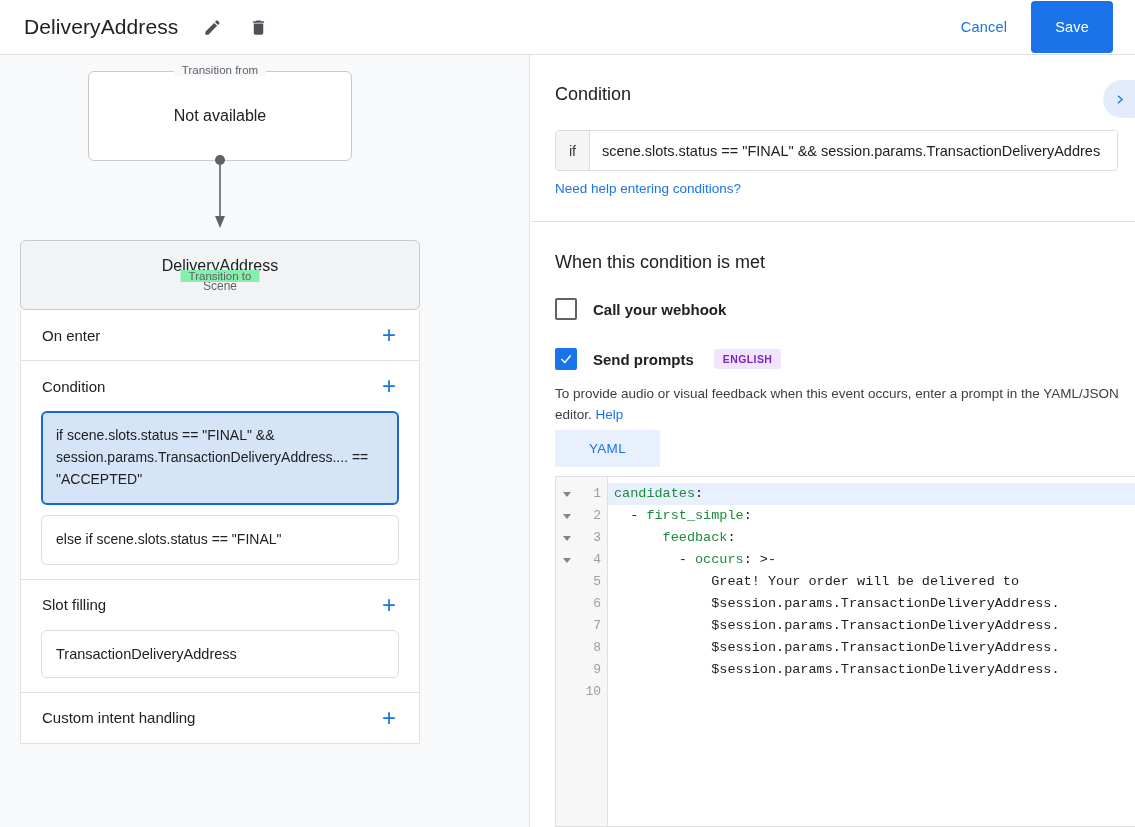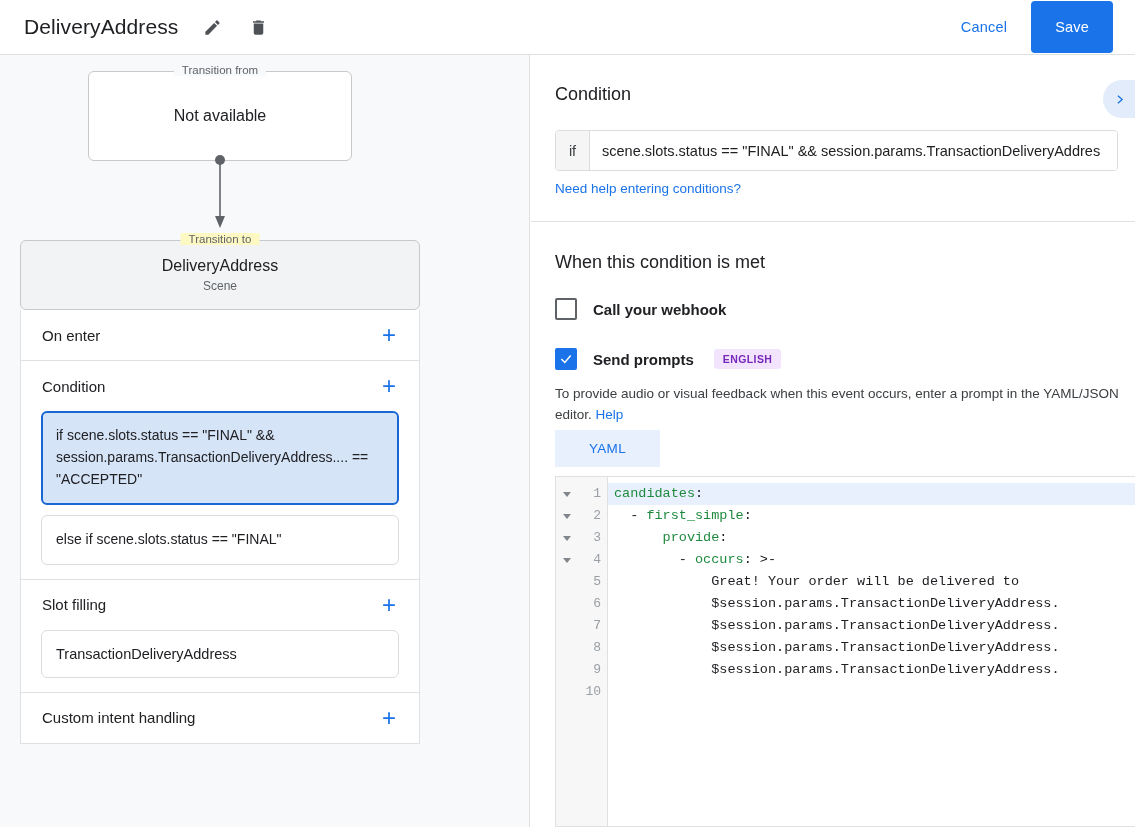"Transition to" div.fieldset-legend { background: #fef9c3 -> #86efac; margin-top: none -> 37px }
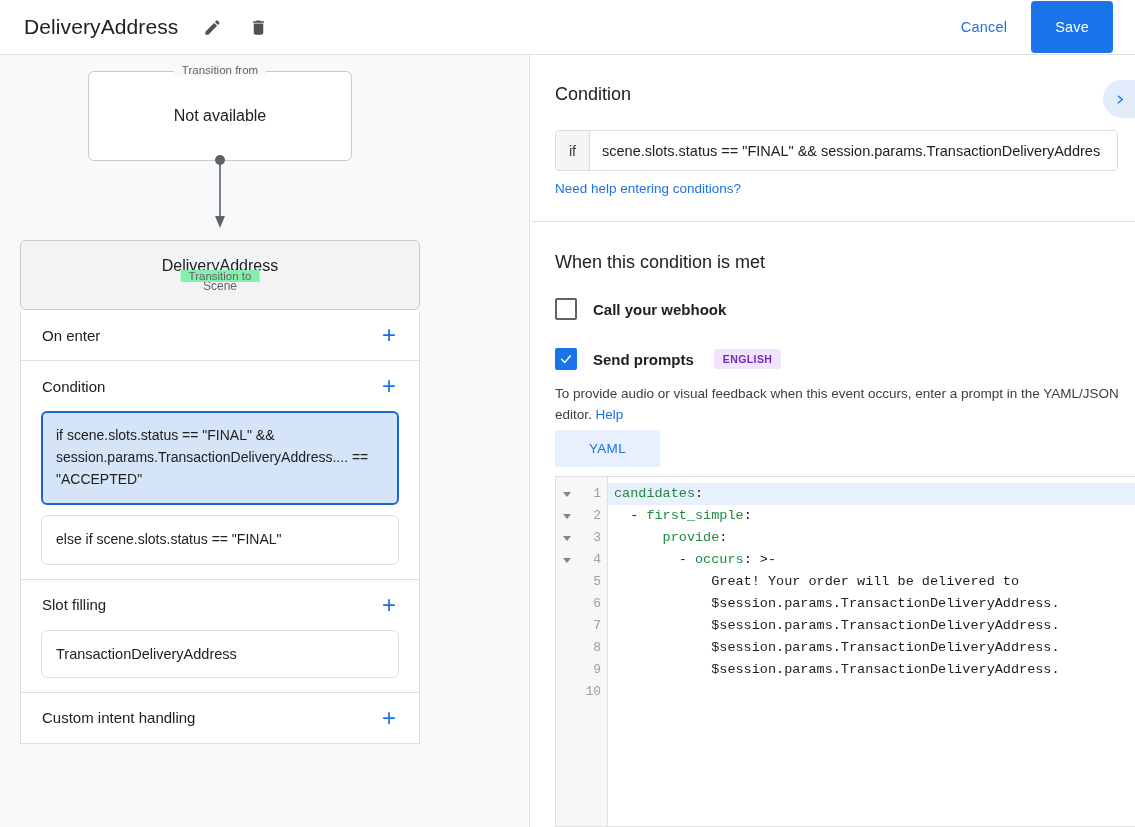"provide" span.tok-key { text: provide -> feedback }
